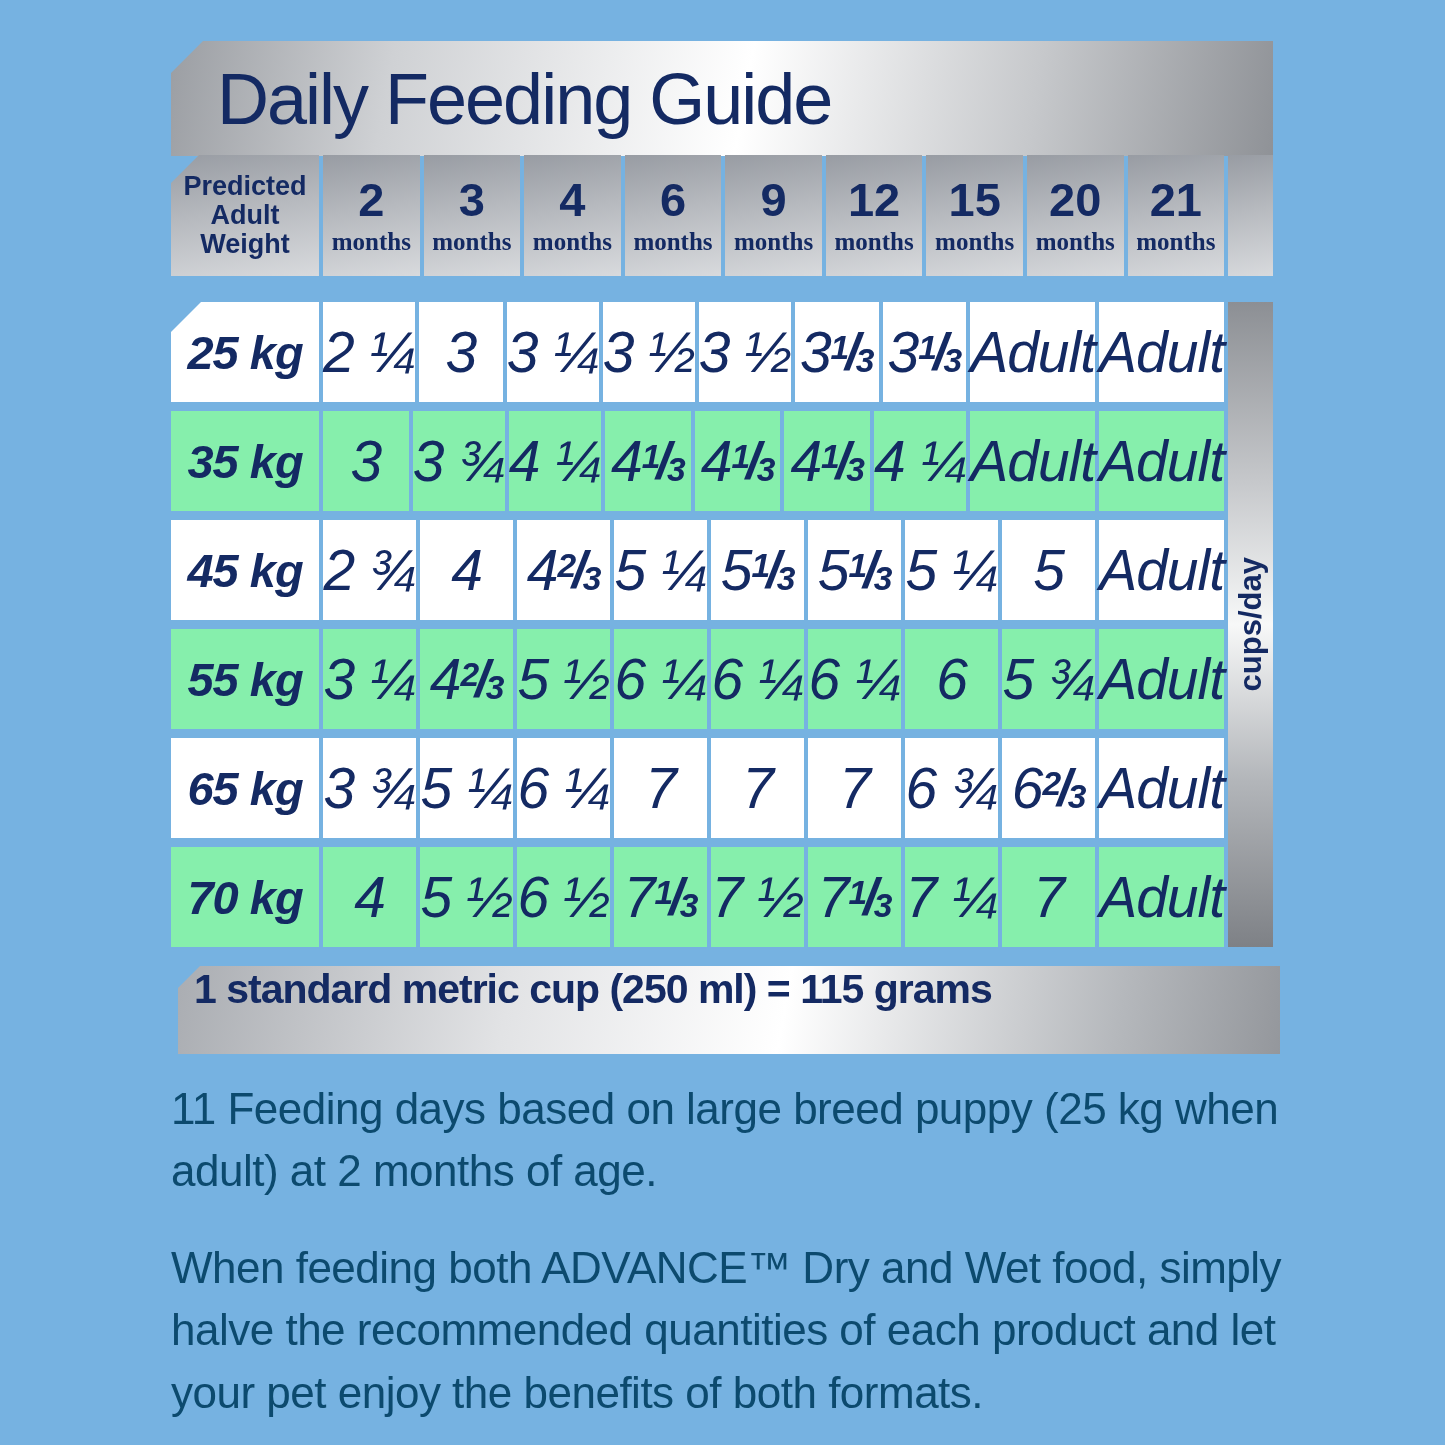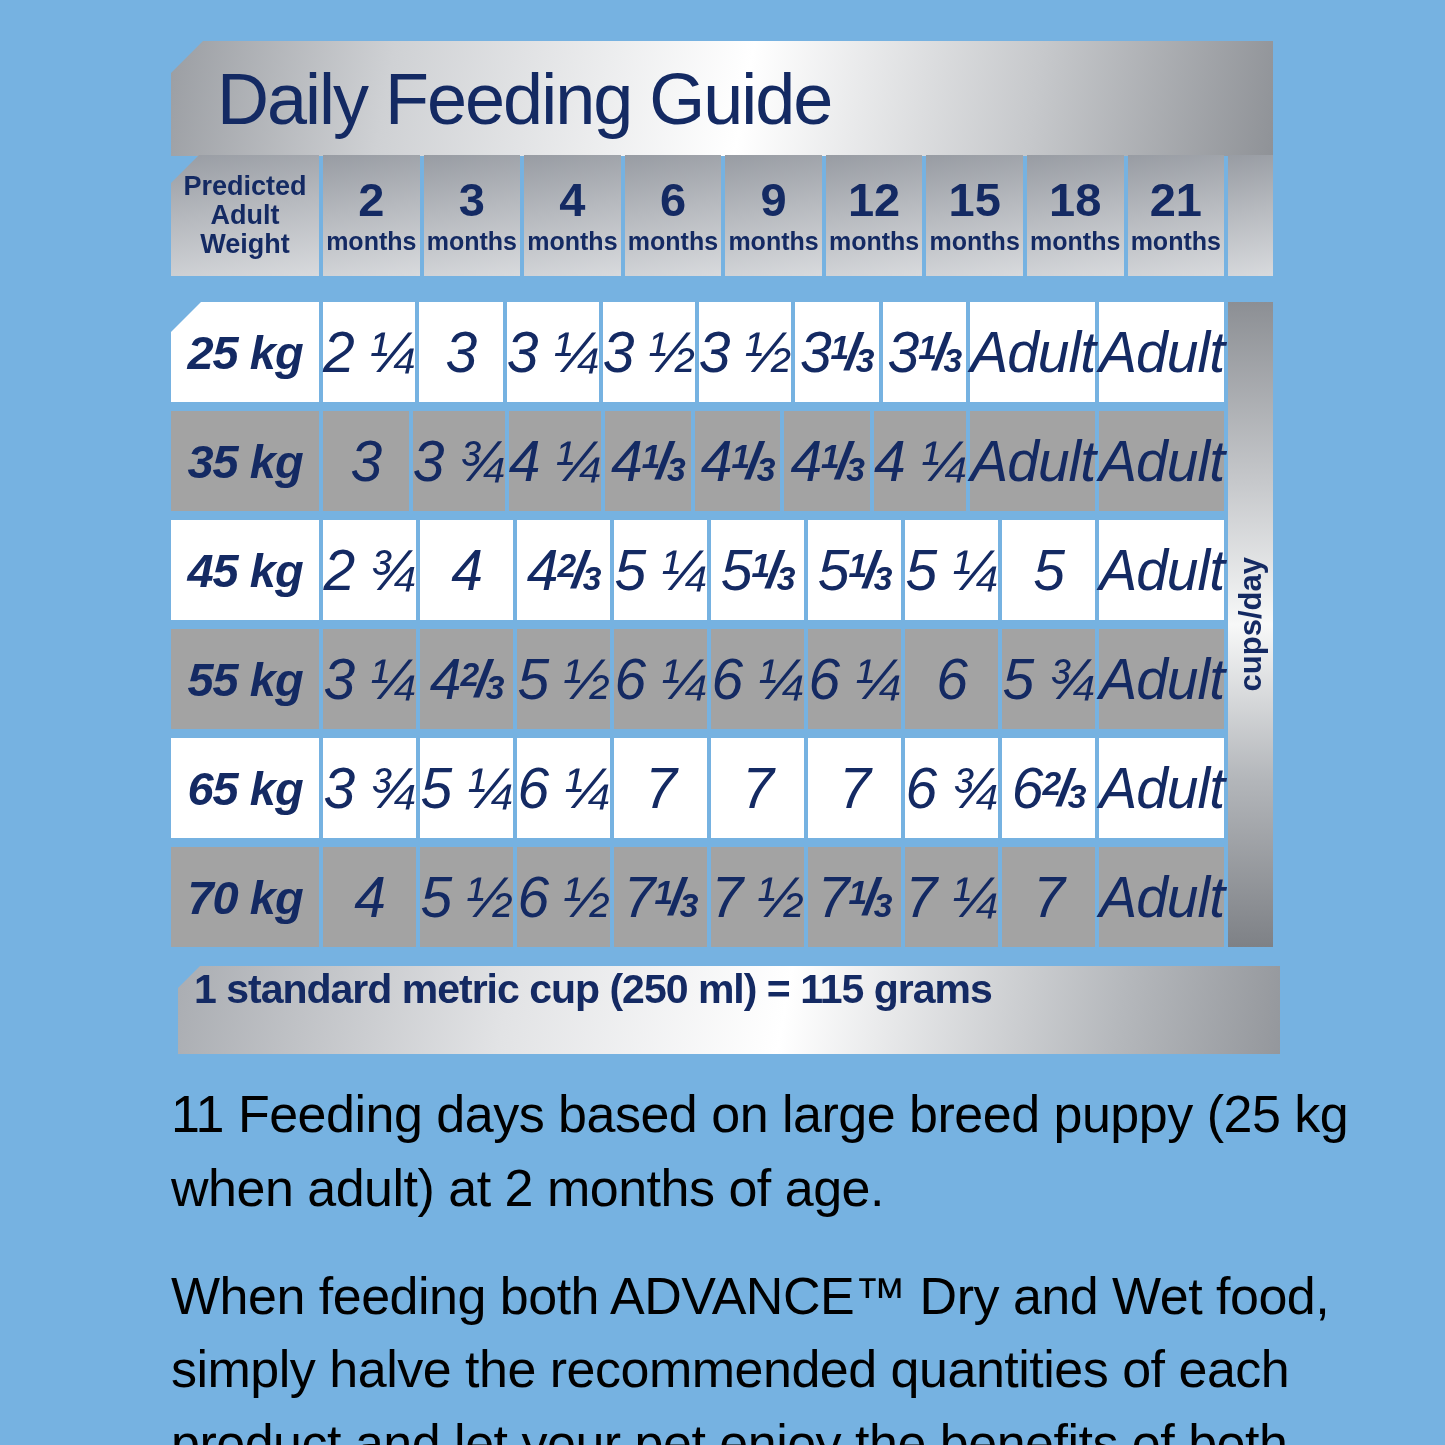"18" span.num { text: 18 -> 20 }
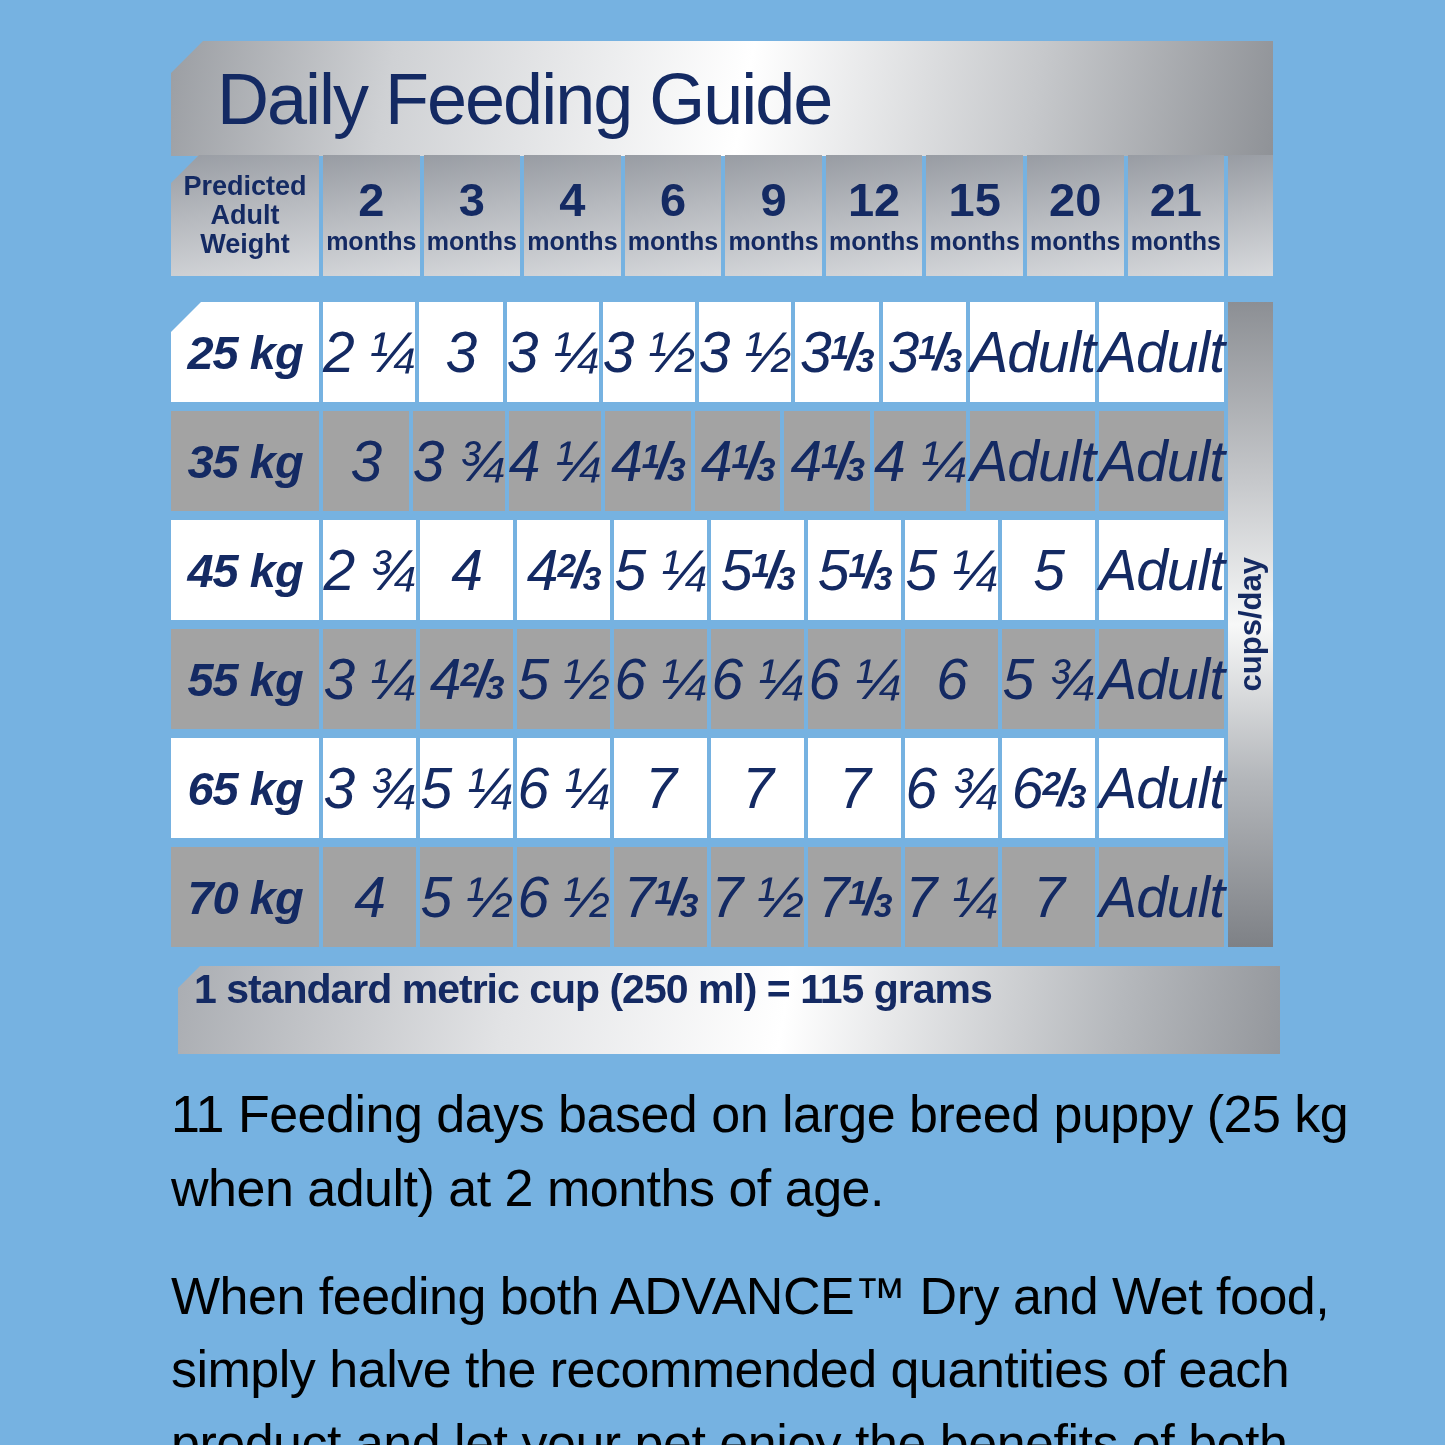"months" .mcell .unit { font-family: none -> Liberation Serif, serif }
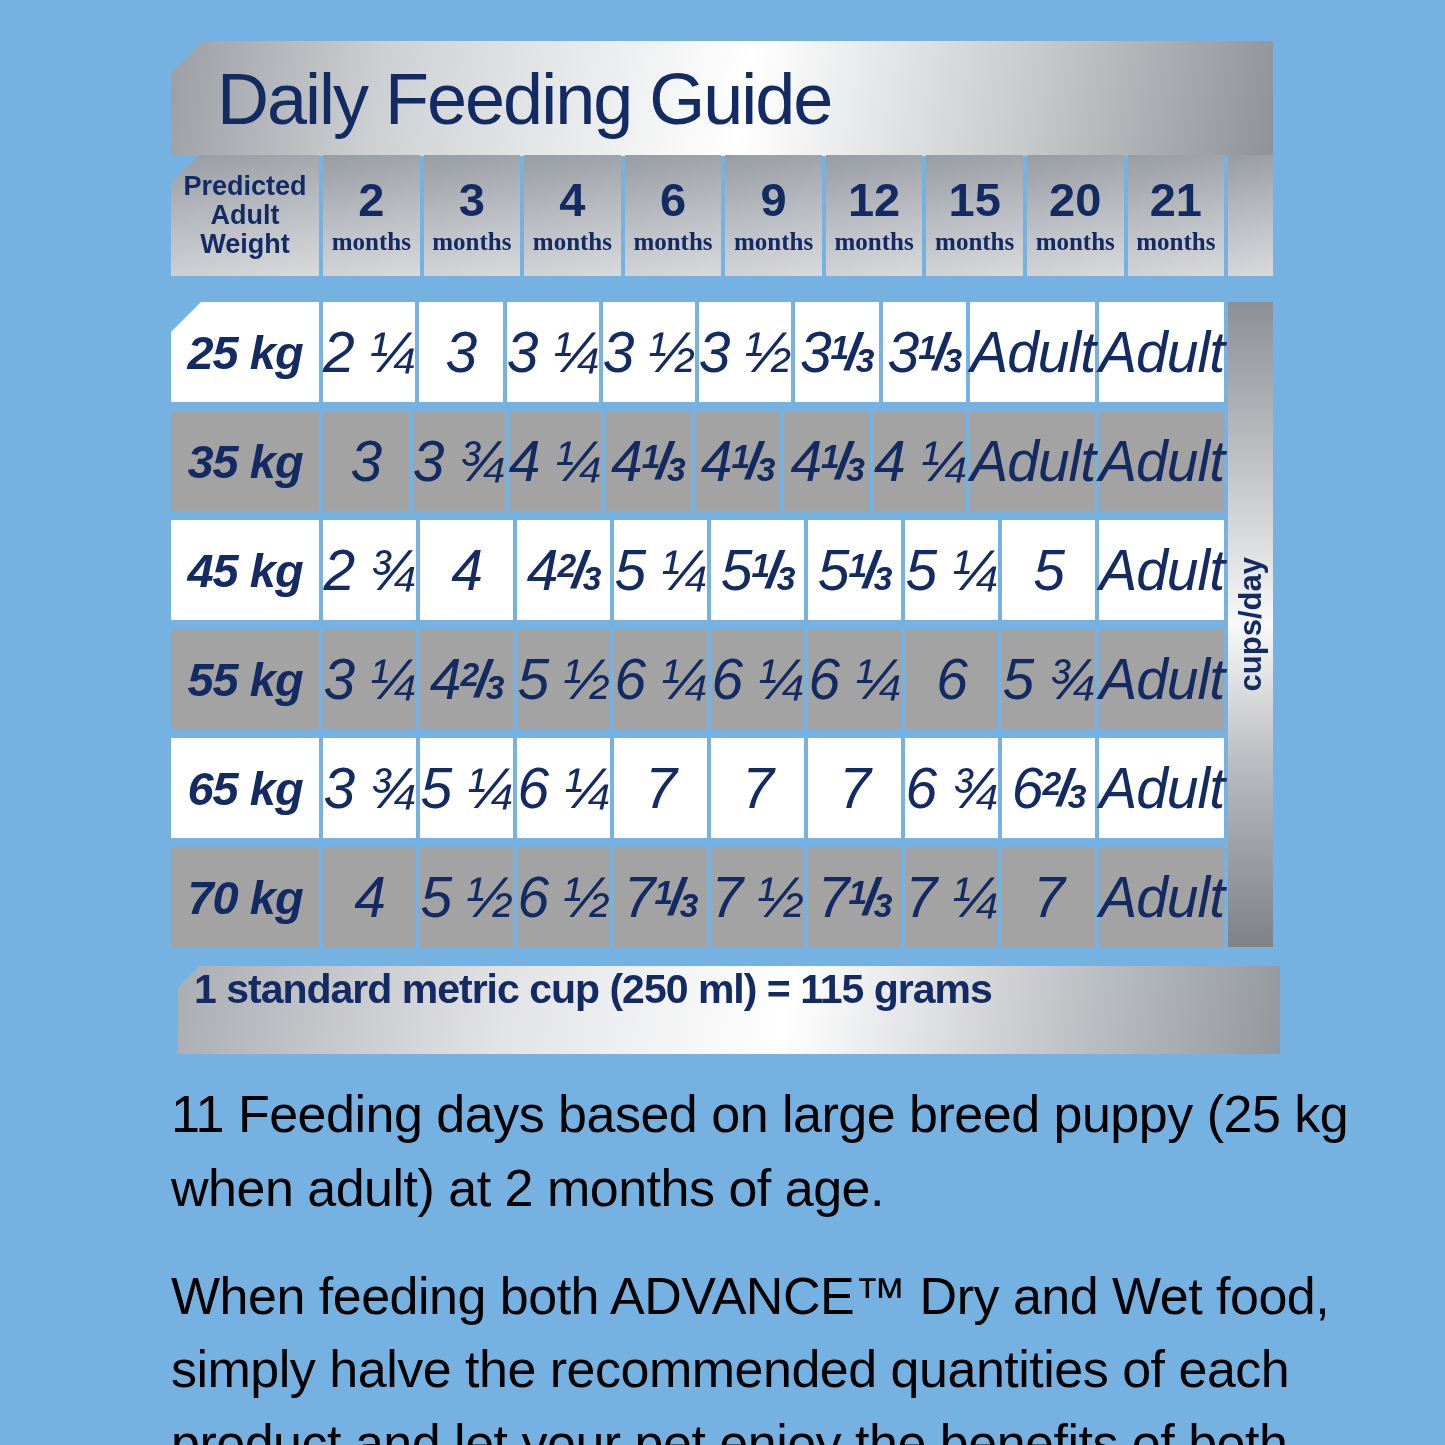"35 kg" .trow.alt .cell { background: #a3a3a3 -> #86efac }
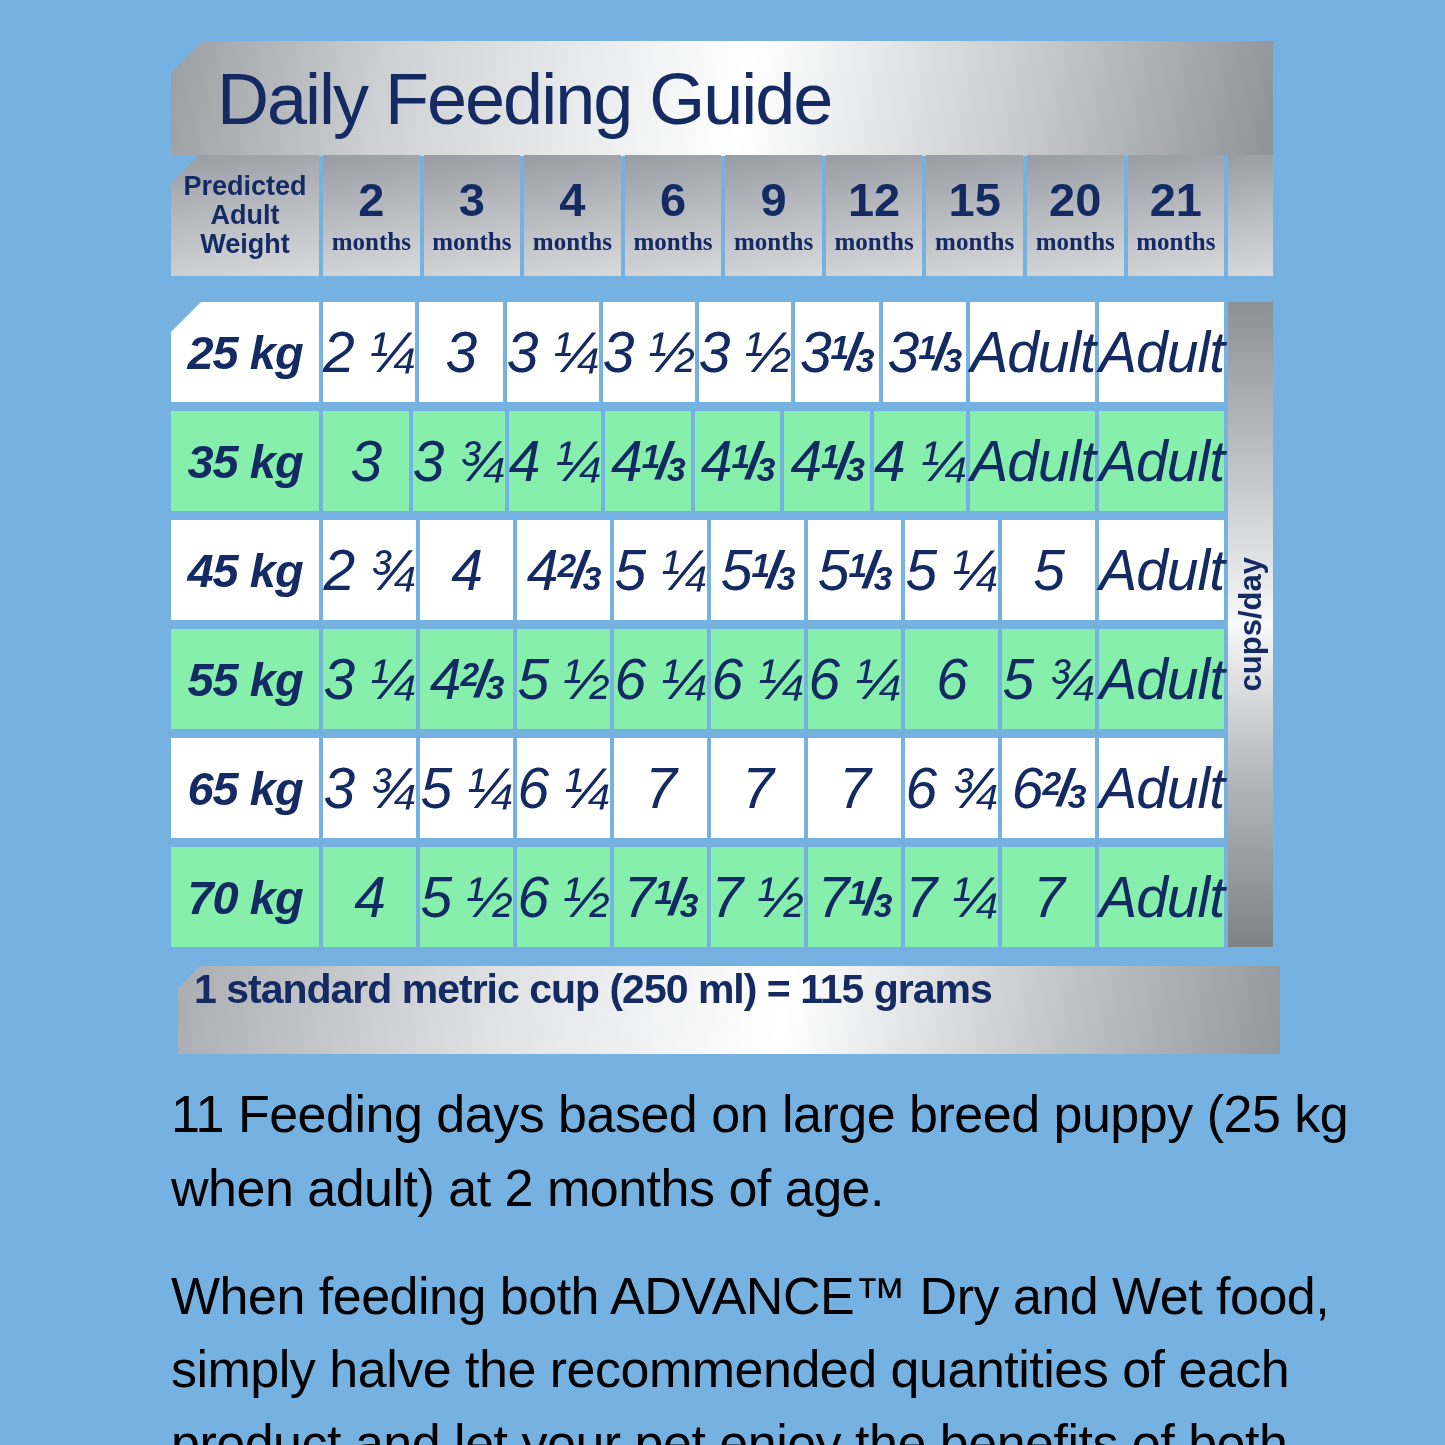"11 Feeding days based on" .notes p { color: #000000 -> #0c4a6e; font-size: 52px -> 44px }
